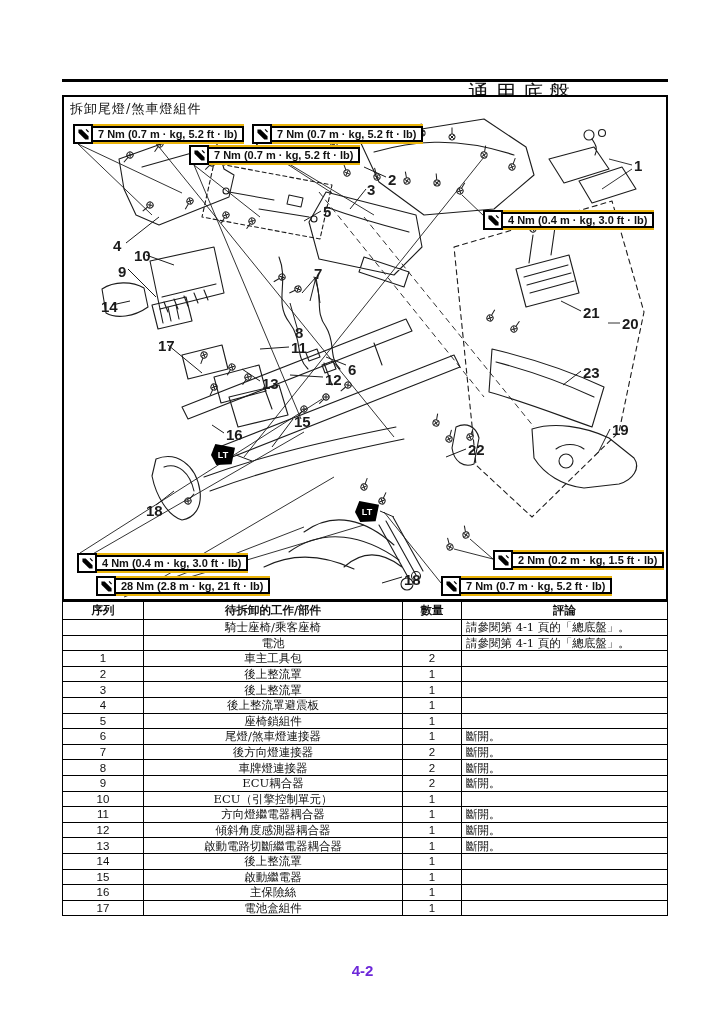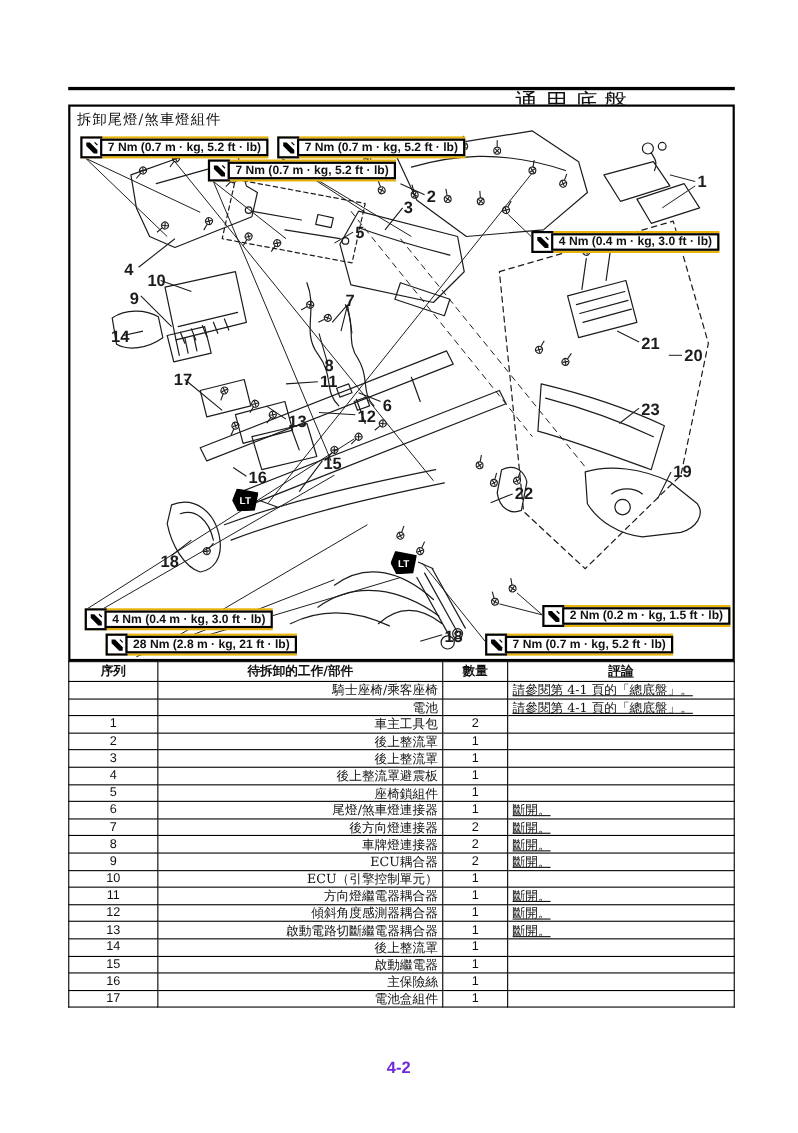"評論" .c-remark { text-decoration: underline -> none }
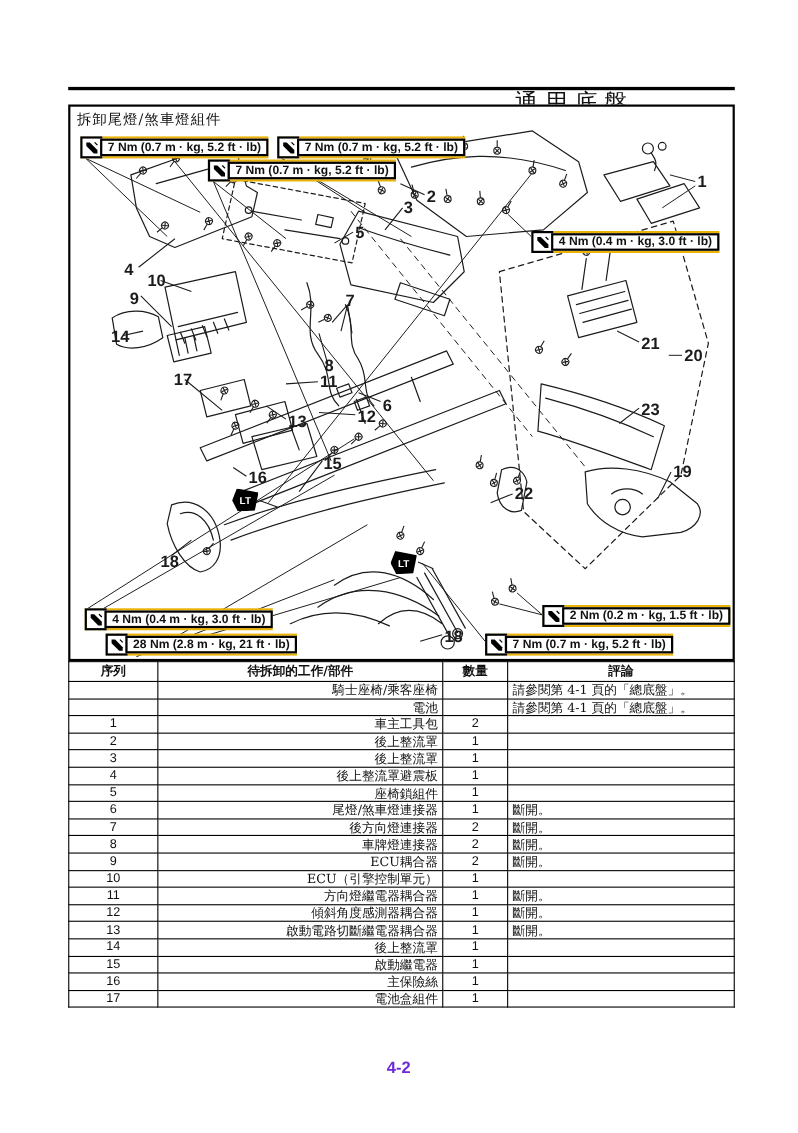"騎士座椅/乘客座椅" .c-part { text-align: right -> center }
